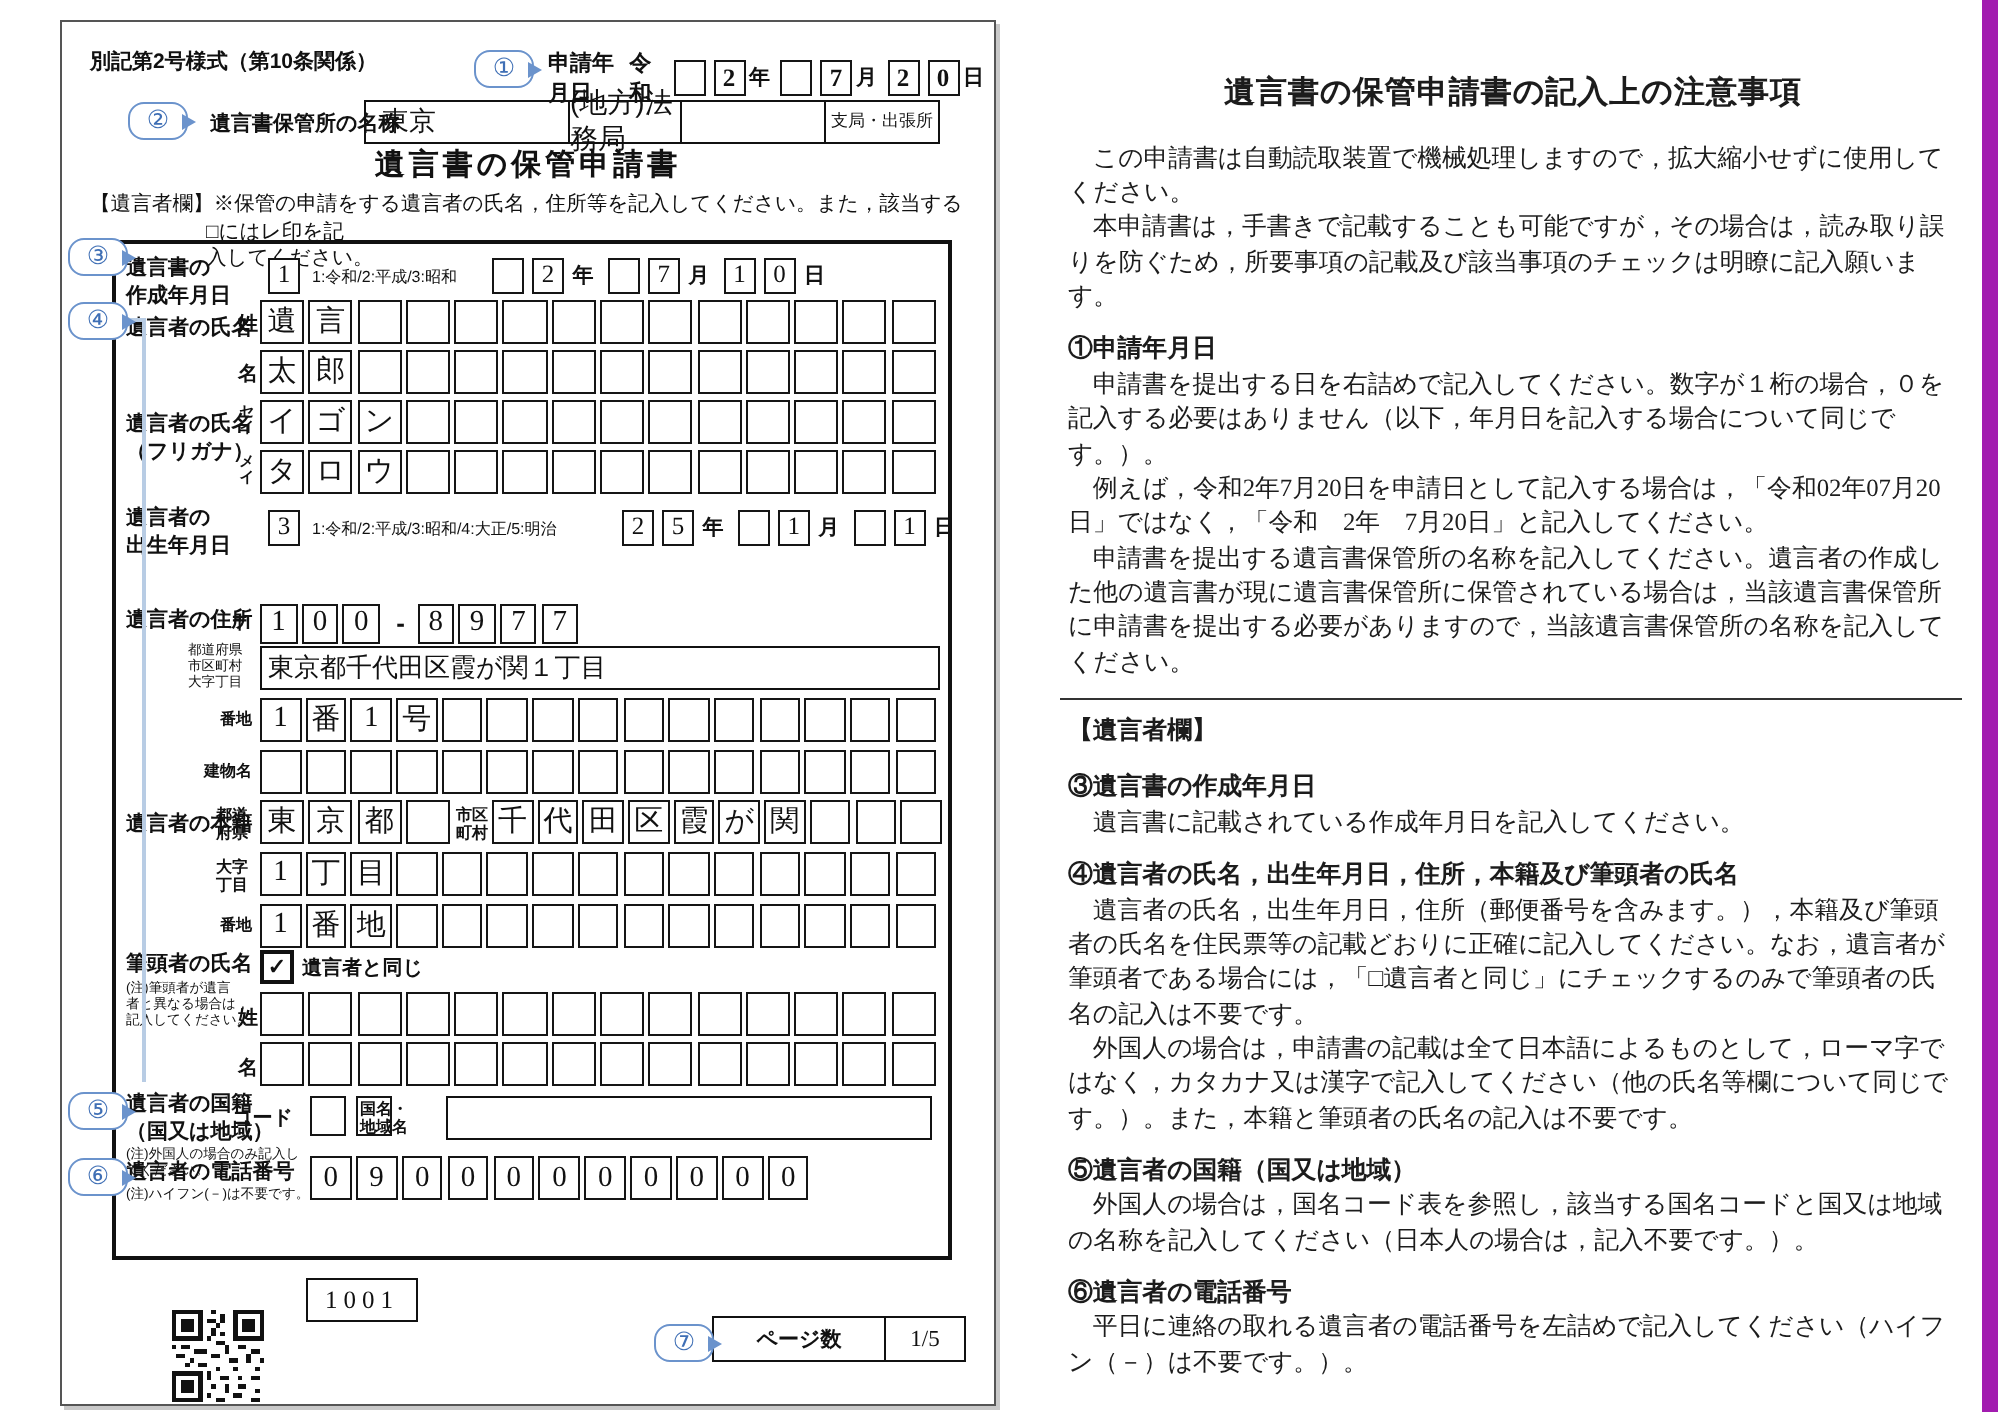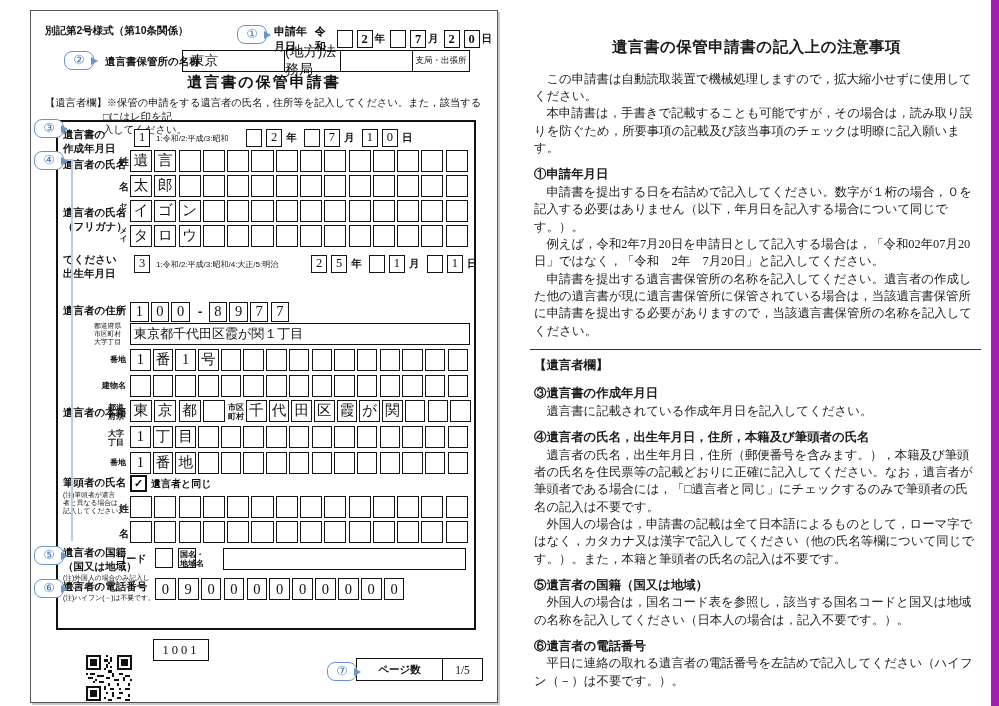"てください" div.lbl { text: てください -> 遺言者の }
